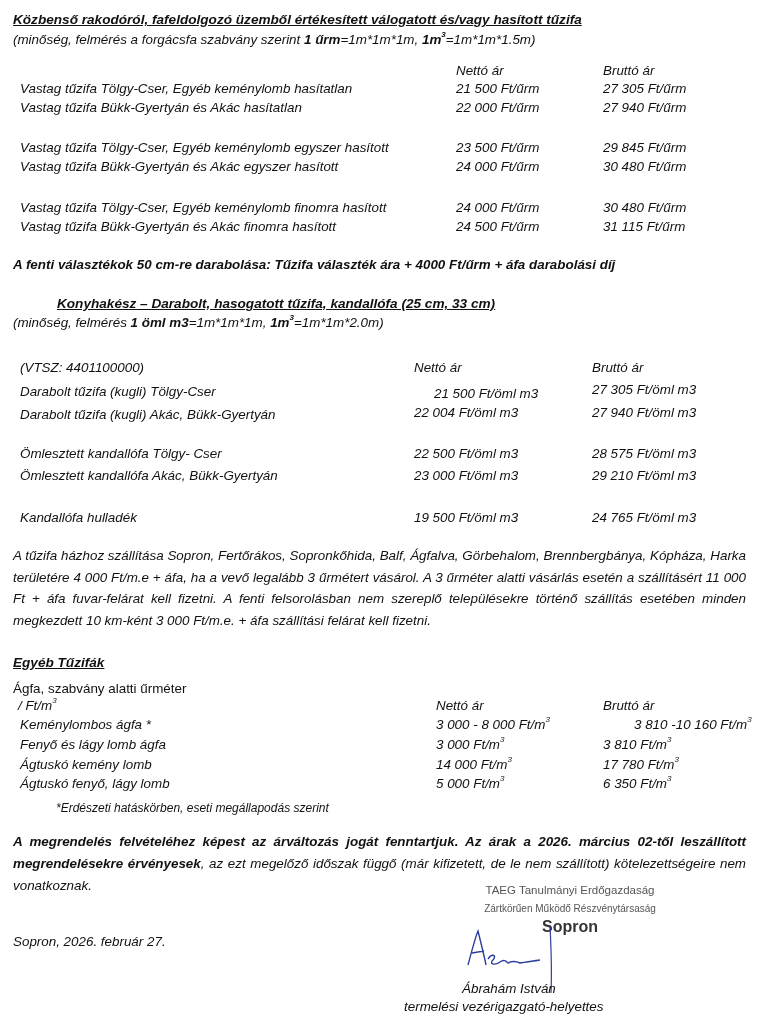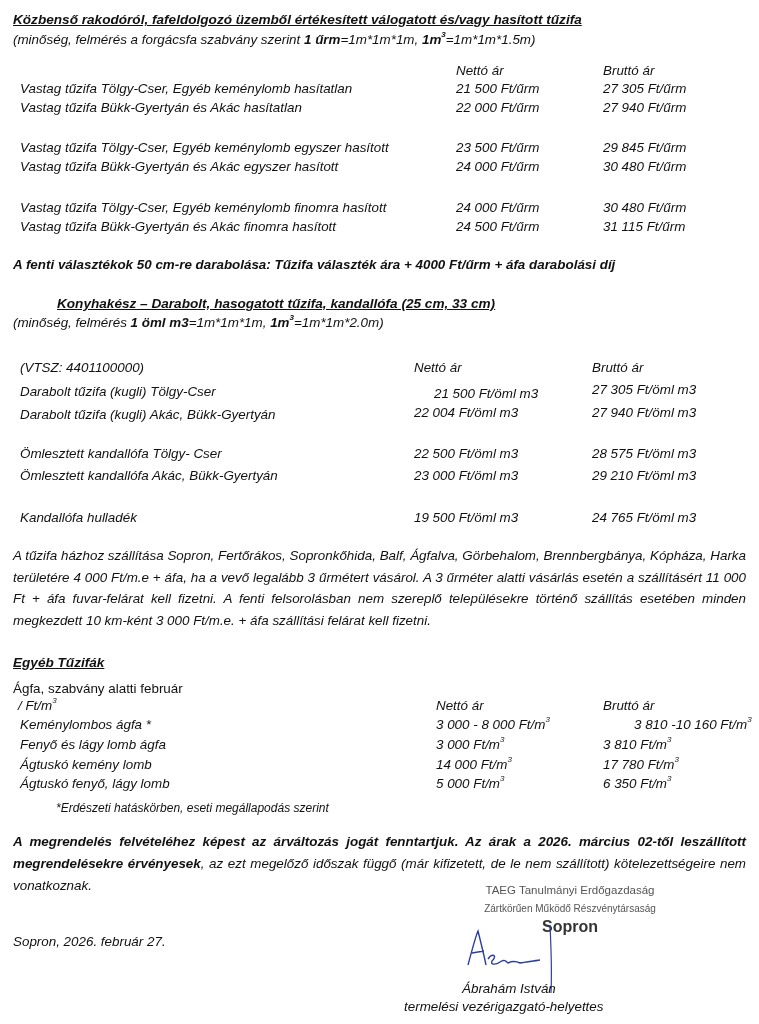"Ágfa, szabvány alatti február" div.abs { text: február -> űrméter }
